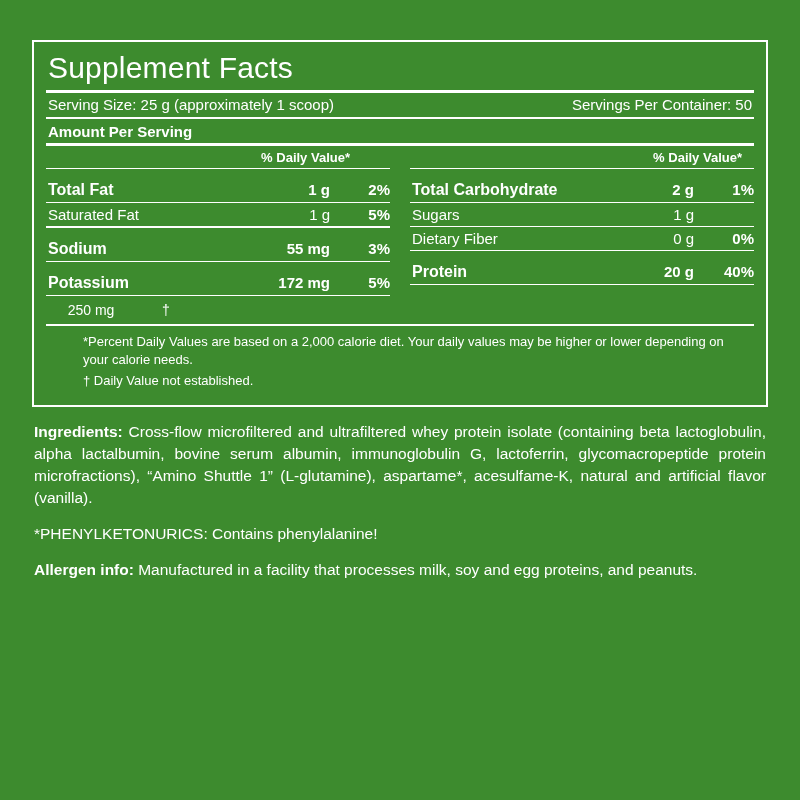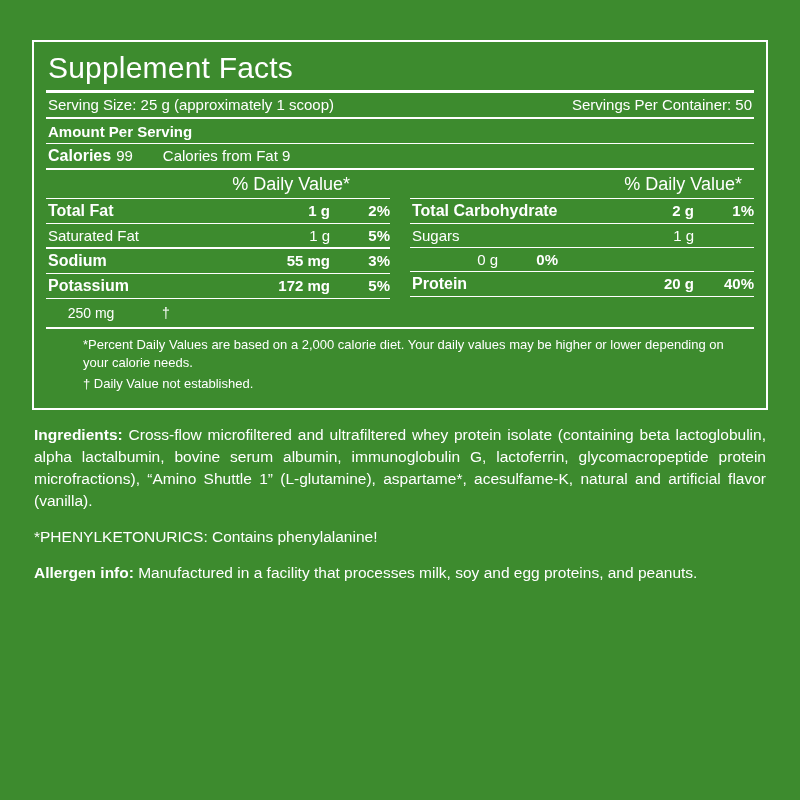"Calories" div.cal-row { html: <div> <span>Calories</span> <span>99</span> <span>Calories from Fat 9</span> </div> -> none }
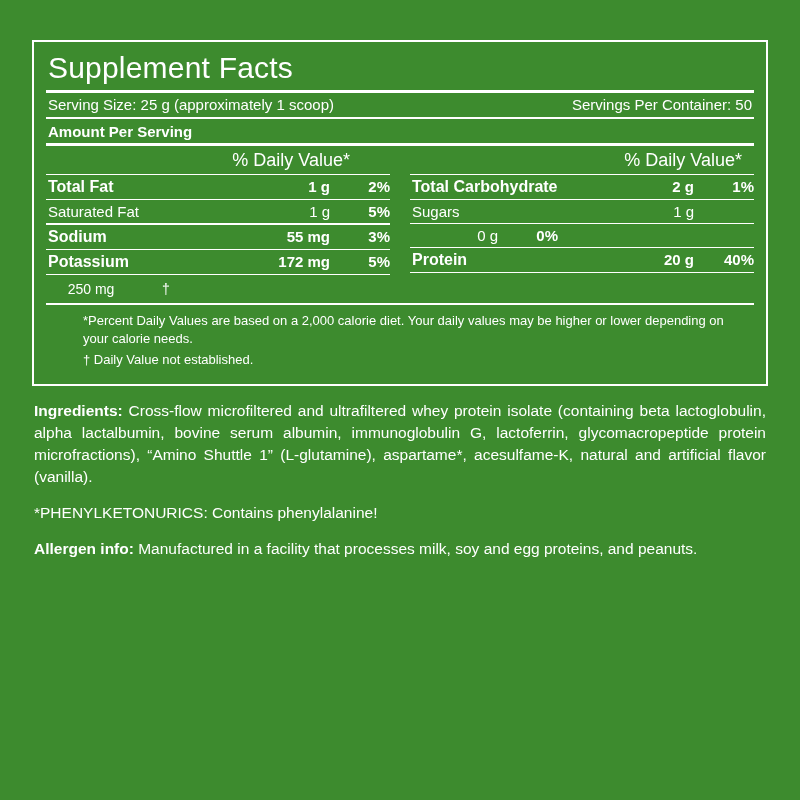"% Daily Value*" .dv-head { font-size: 18px -> 13px; font-weight: normal -> bold }
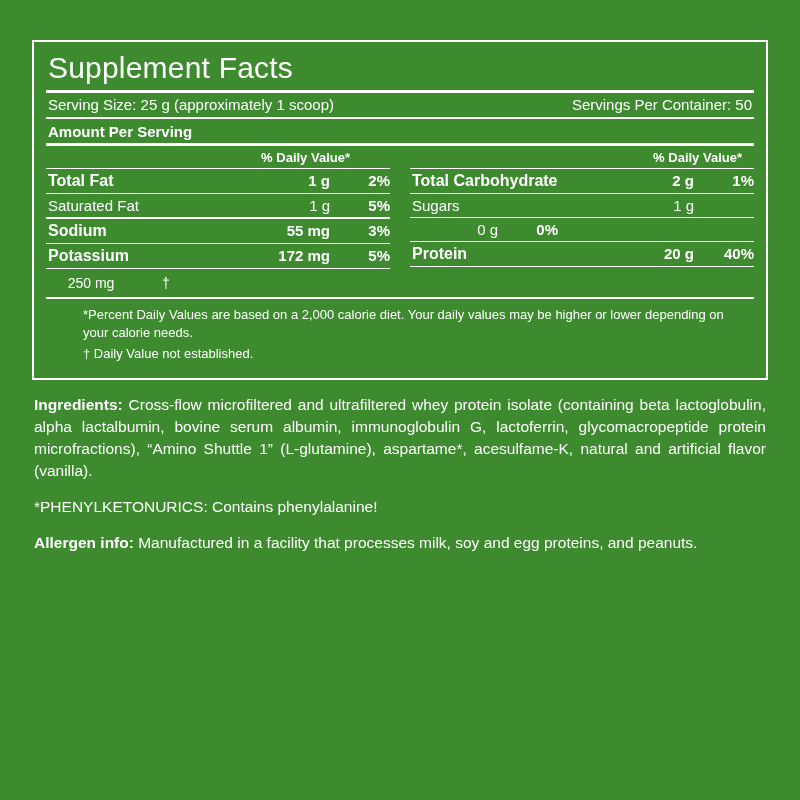"Total Fat" .nut-row.bold .name { margin-top: none -> 9px }
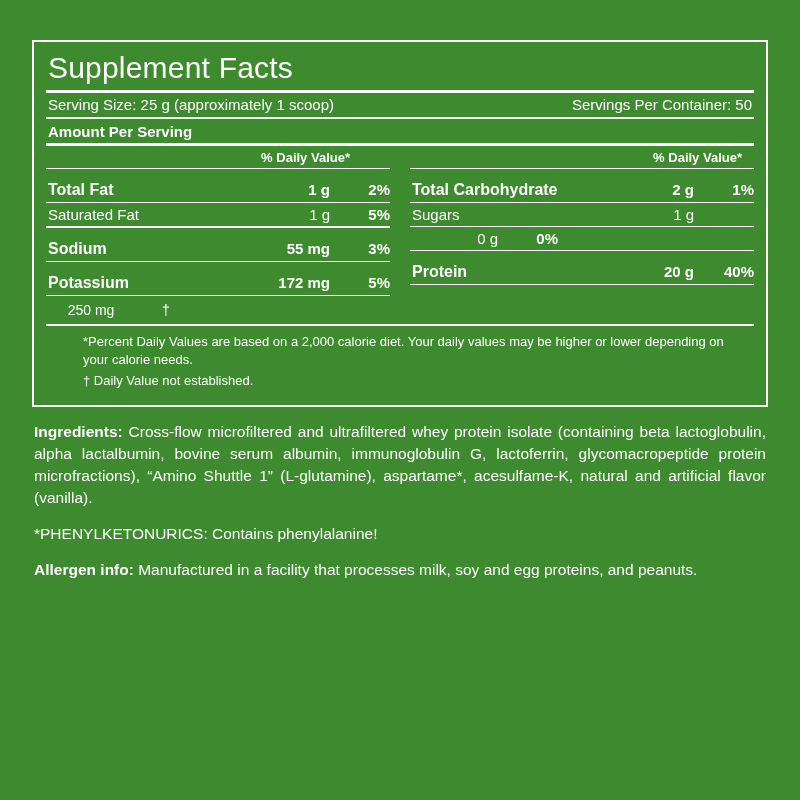"Dietary Fiber" span.name { html: none -> <span>Dietary Fiber</span> }
